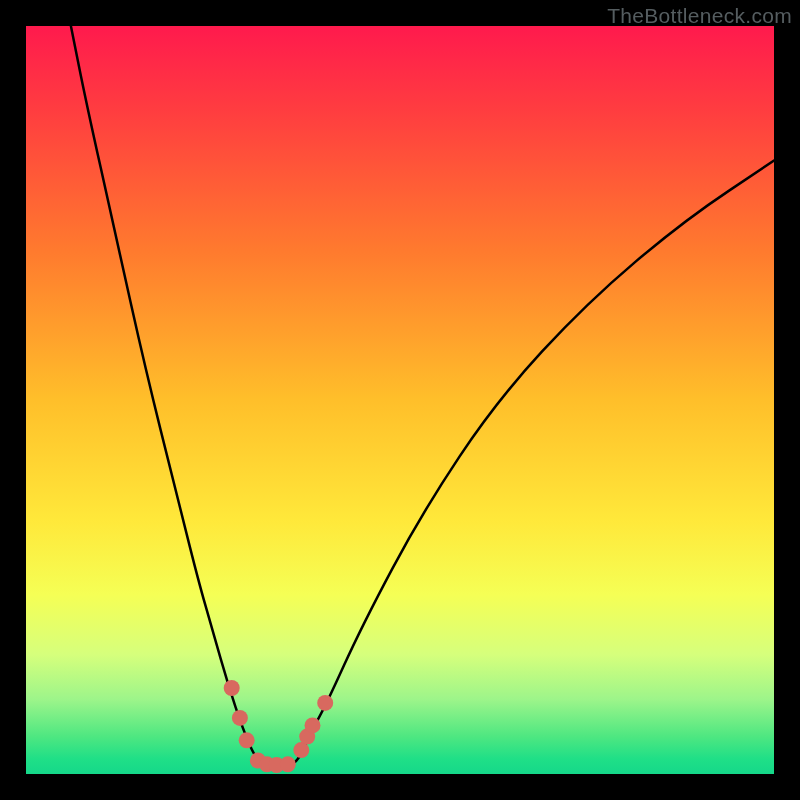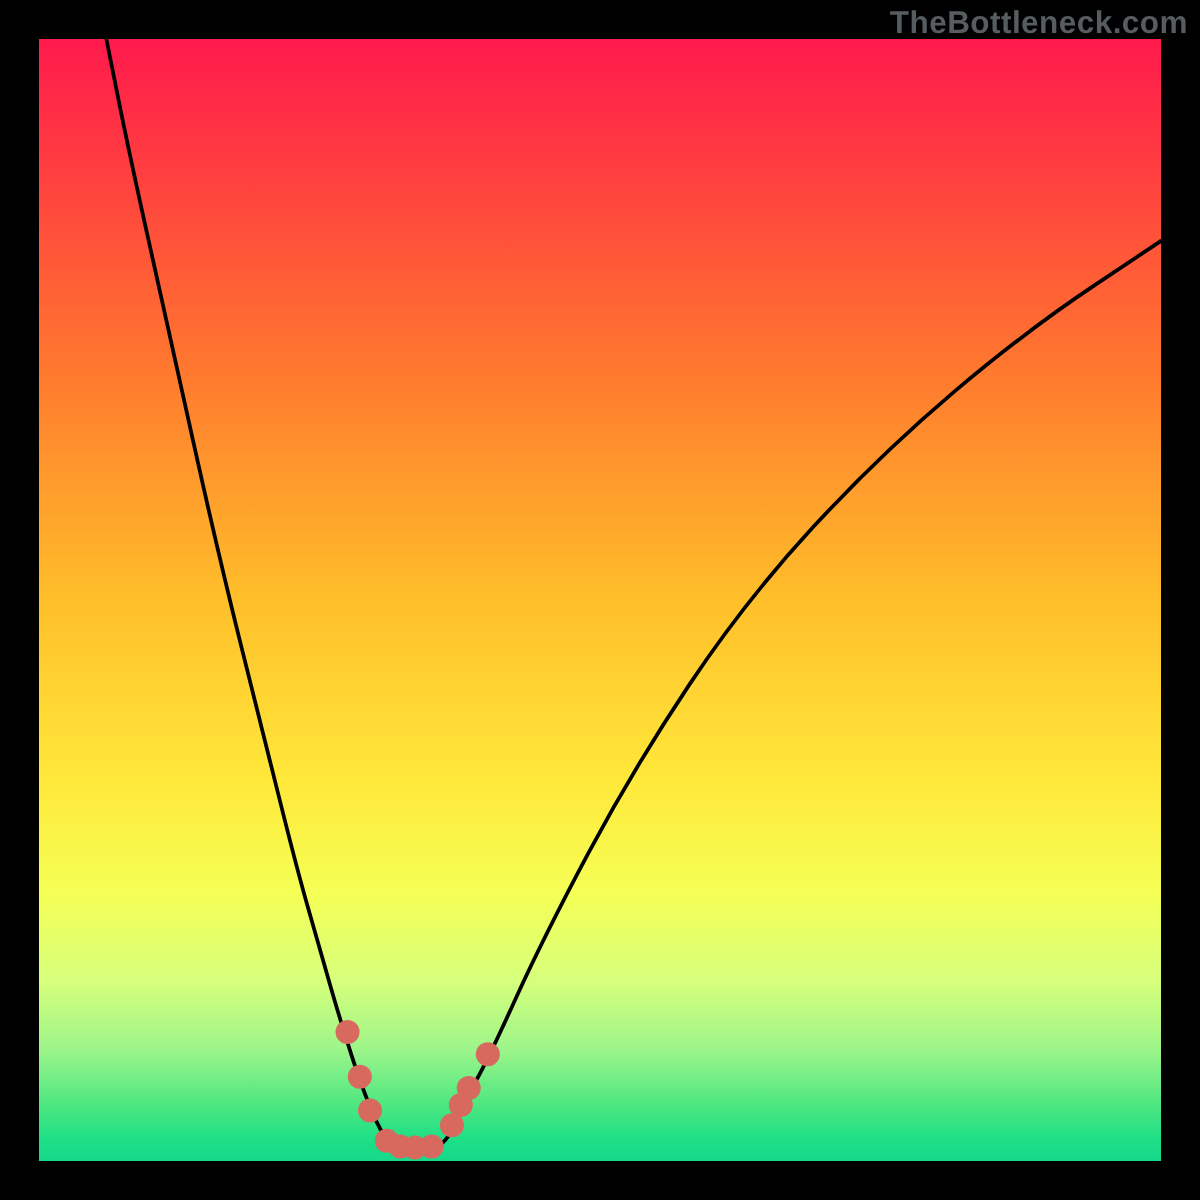"TheBottleneck.com" .watermark { font-weight: 700 -> 400 }
